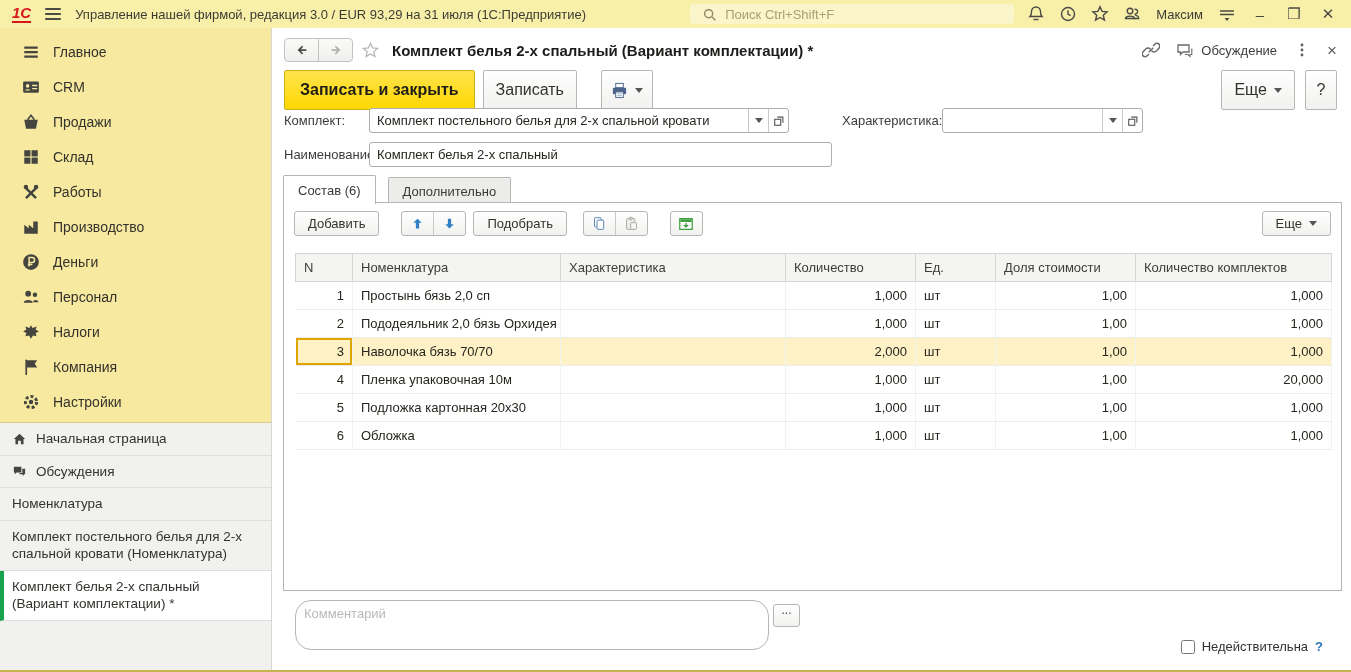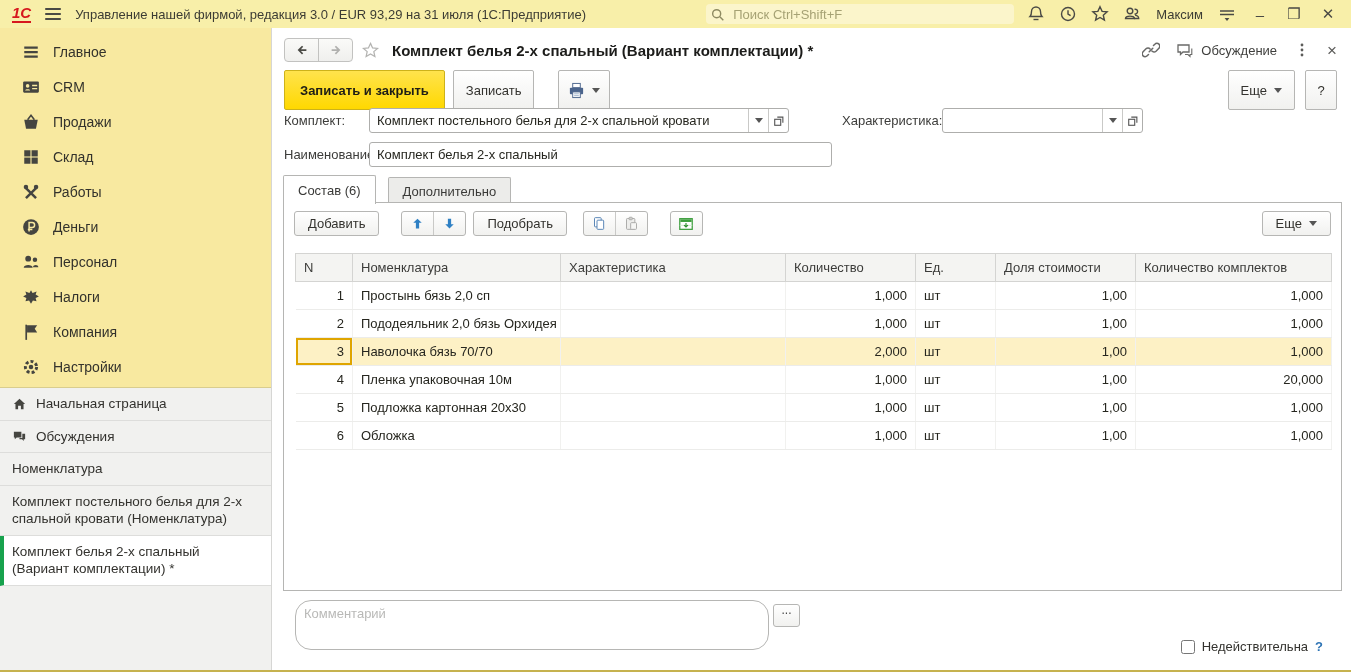"Поиск Ctrl+Shift+F" .search { padding: 0 4px -> 0 12px }
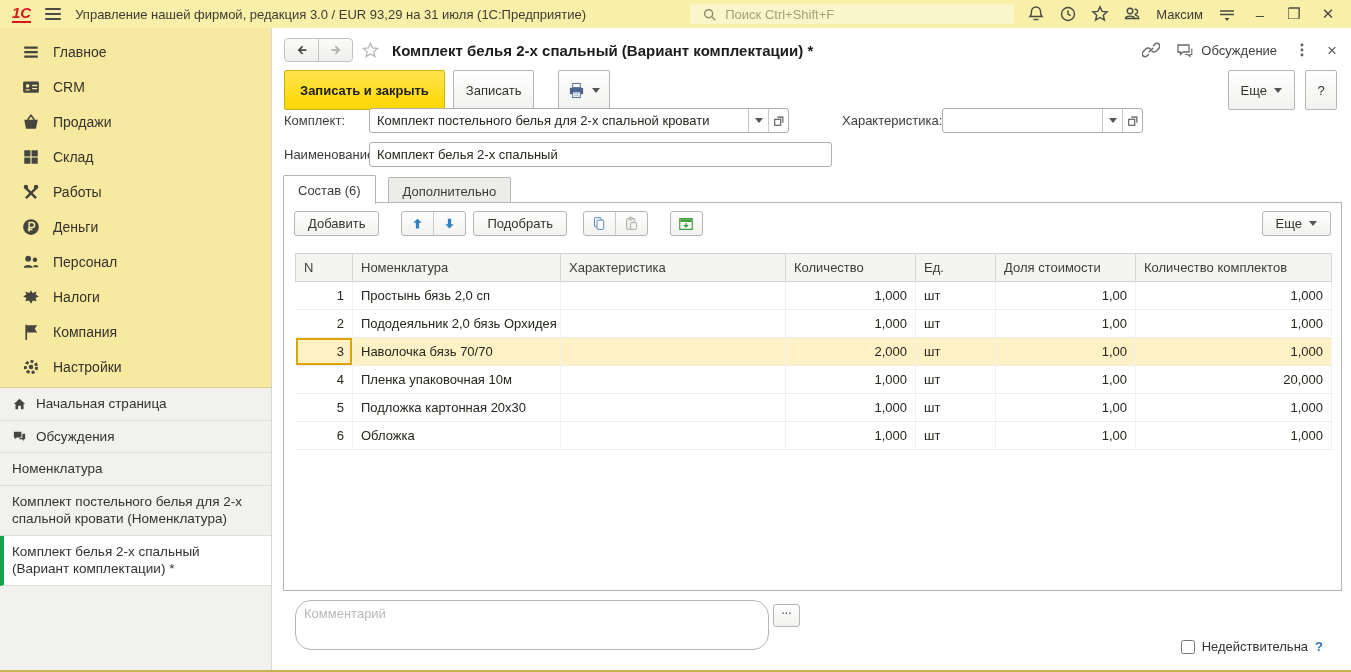"Записать и закрыть" .btn { font-size: 13px -> 16px }
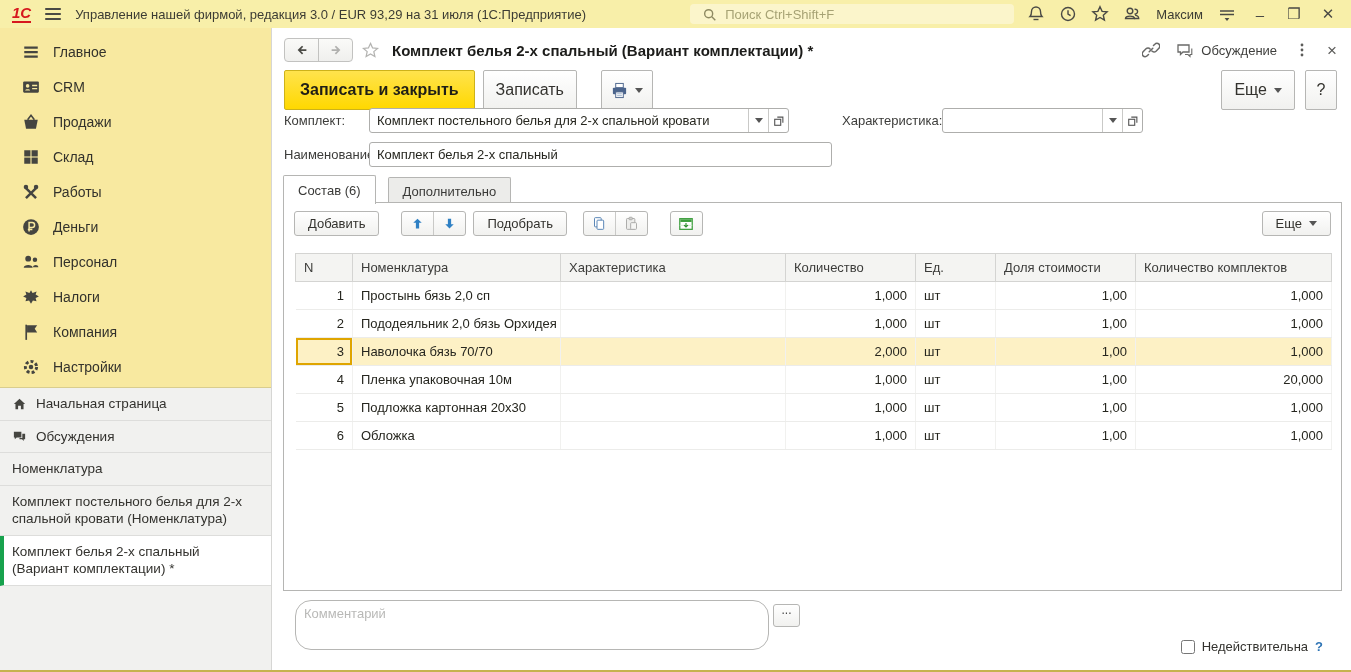"Производство" div.mod { html: none -> <div> <span> <svg> <path></path> </svg> </span> <span>Производство</span> </div> }
